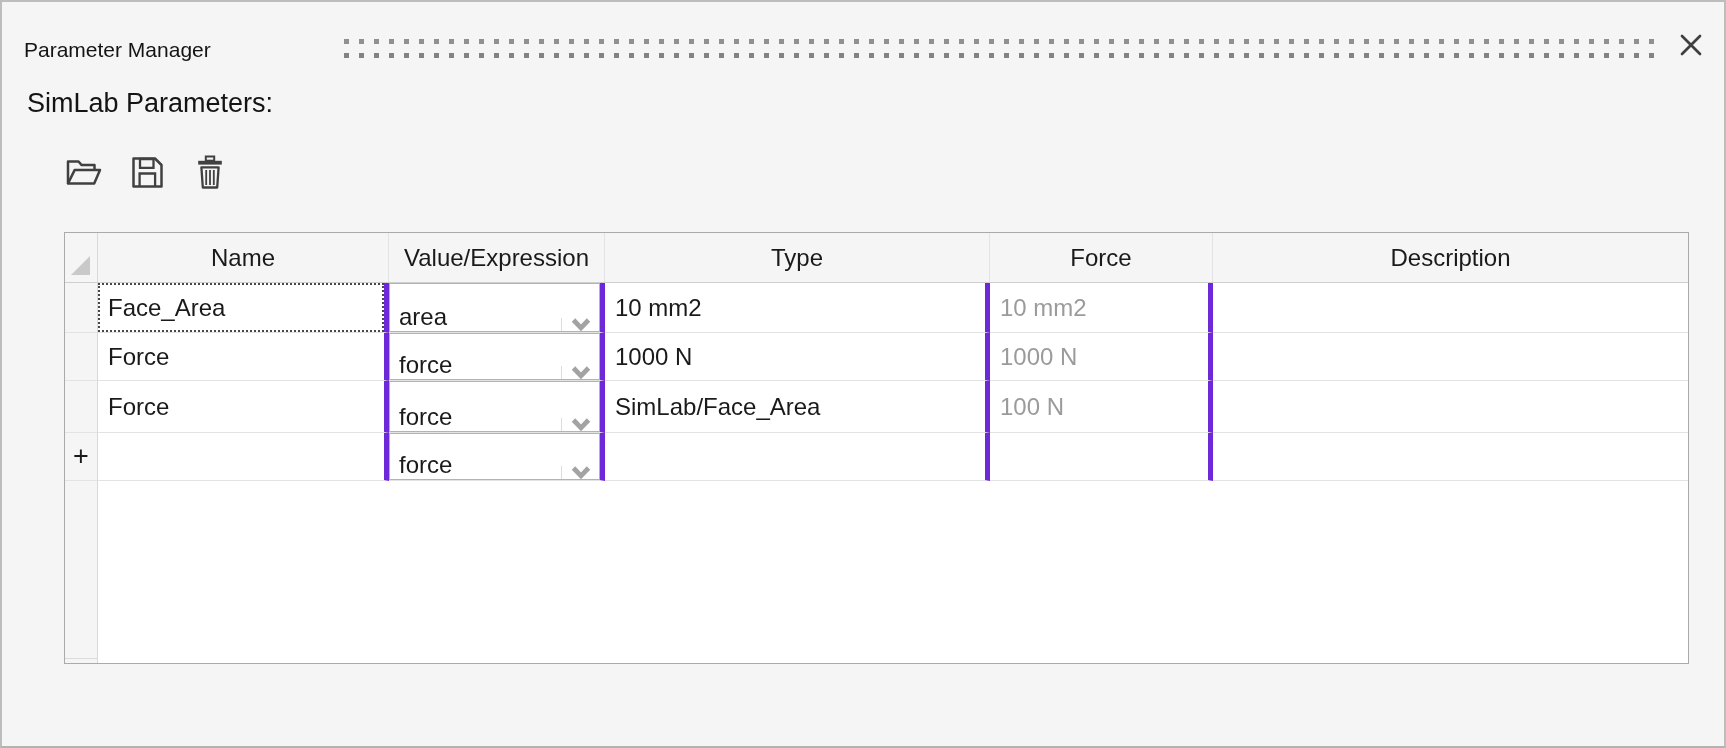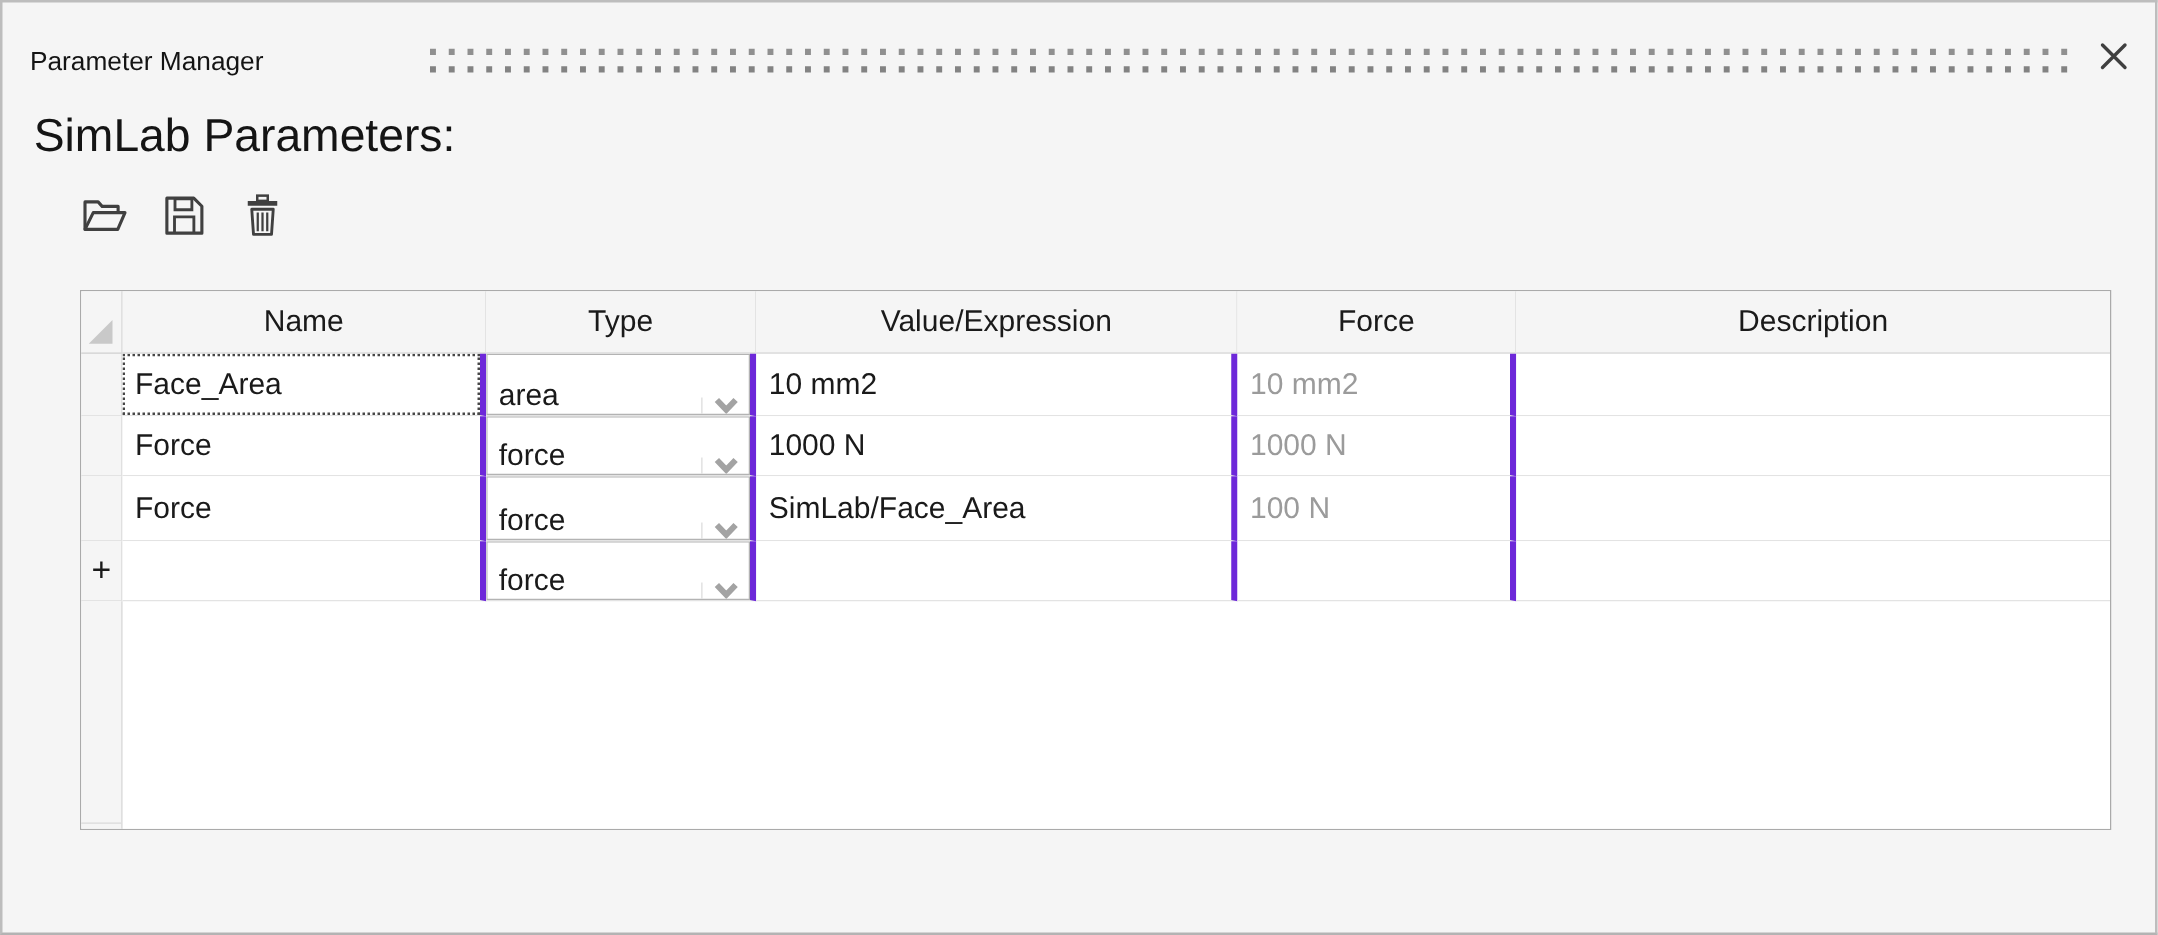"SimLab Parameters:" .subtitle { font-size: 37px -> 27px }
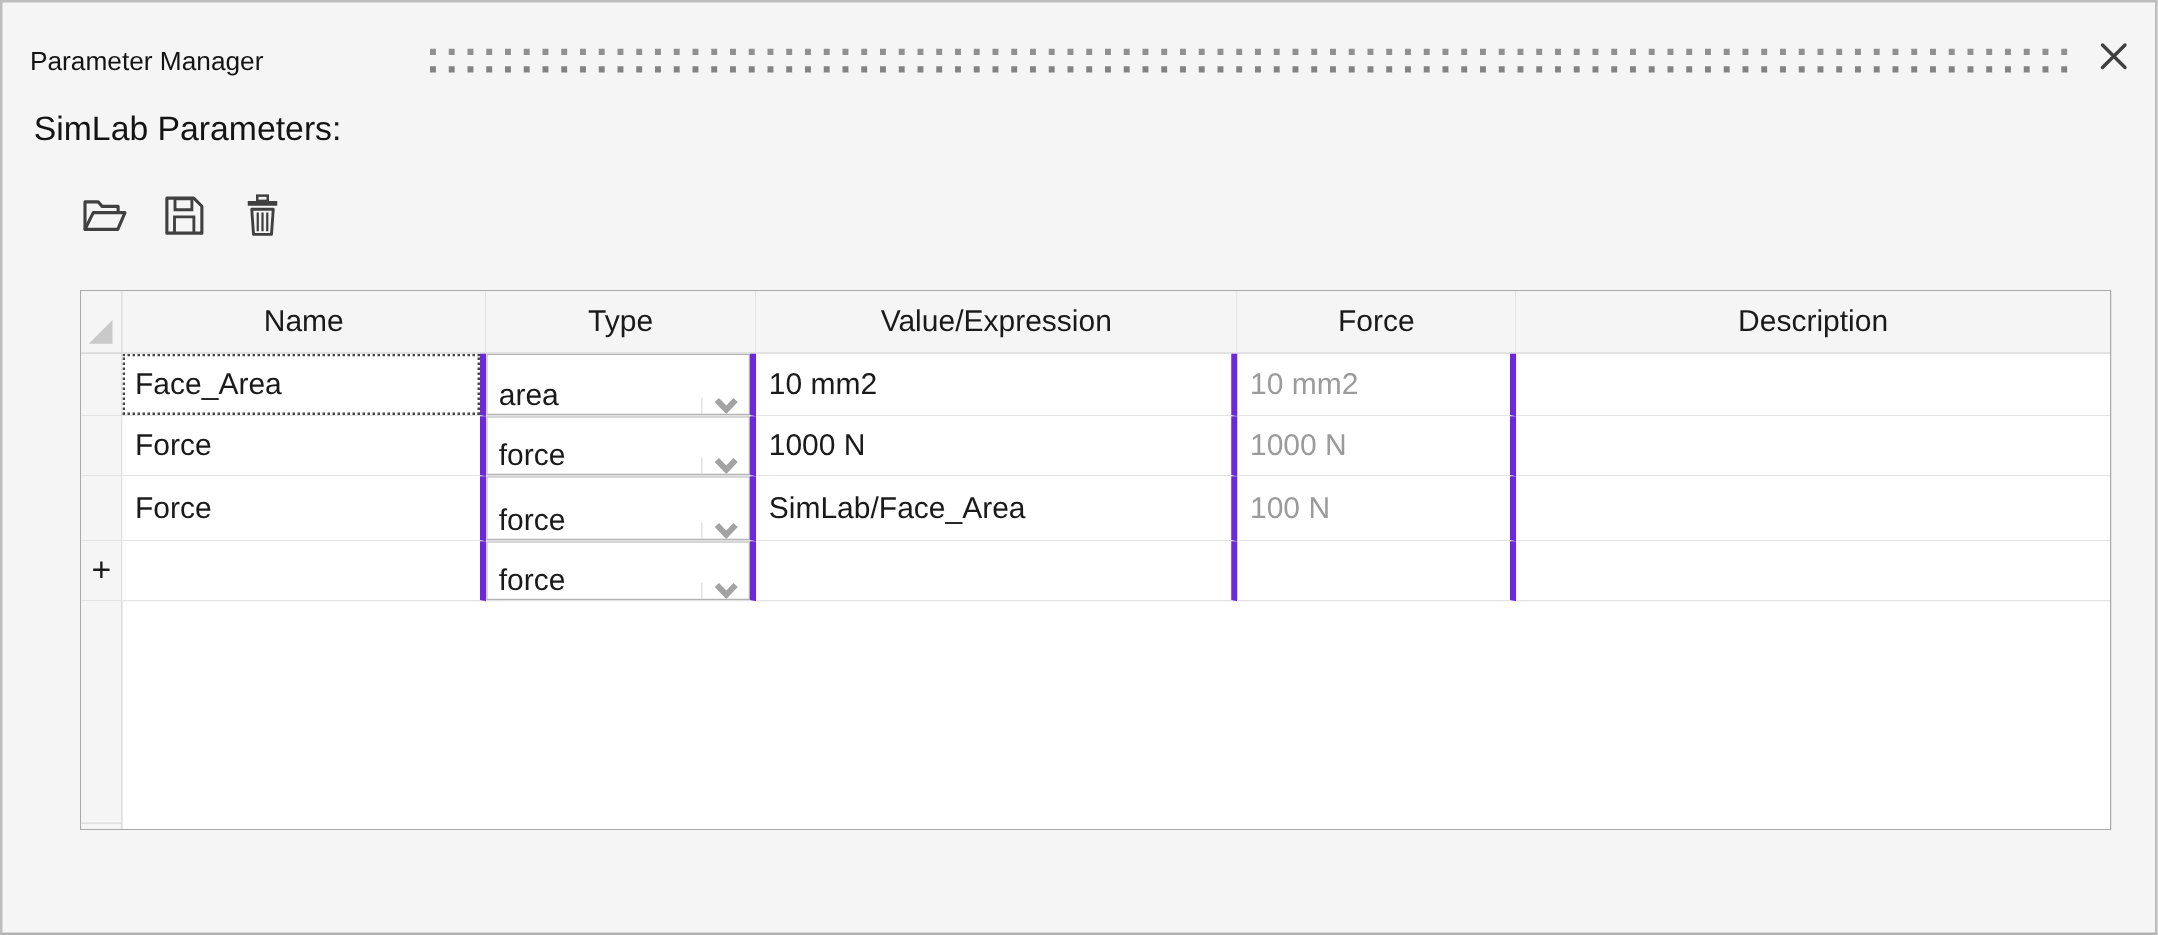"Type" div.th { order: before "Value/Expression" -> after "Value/Expression" }
